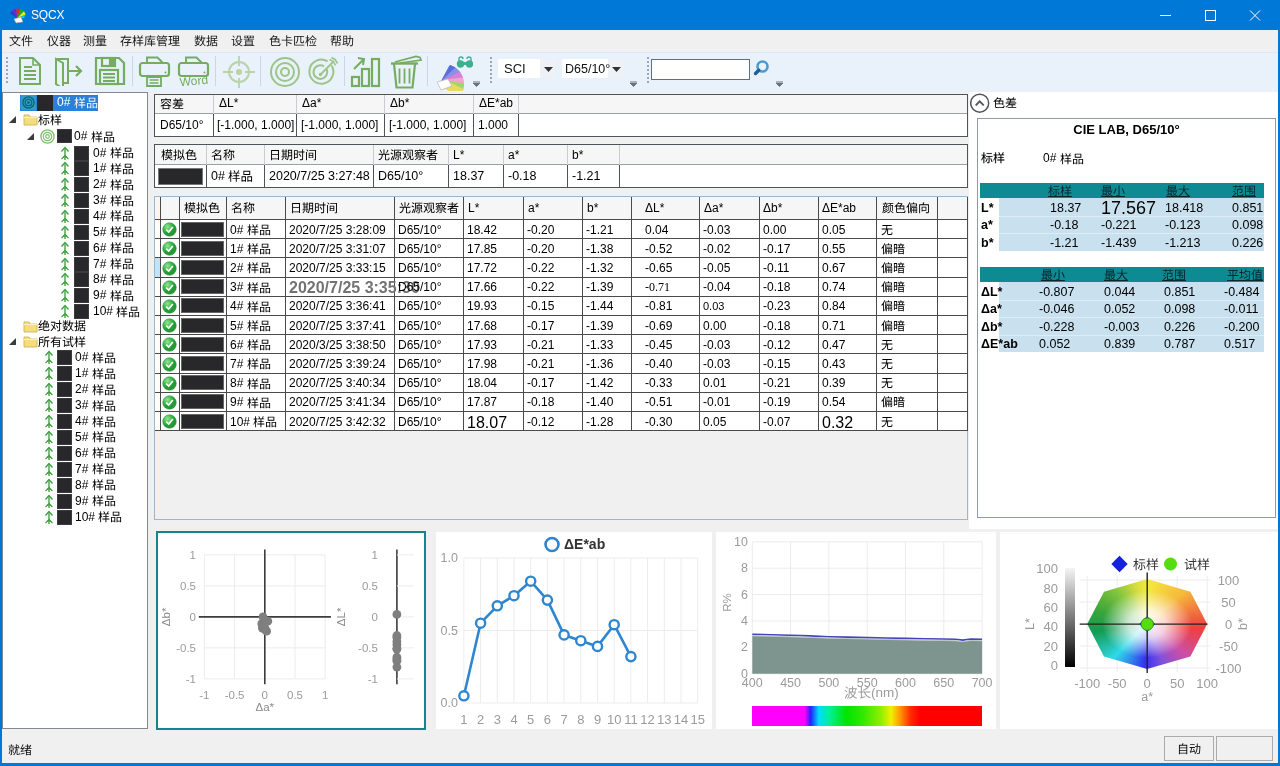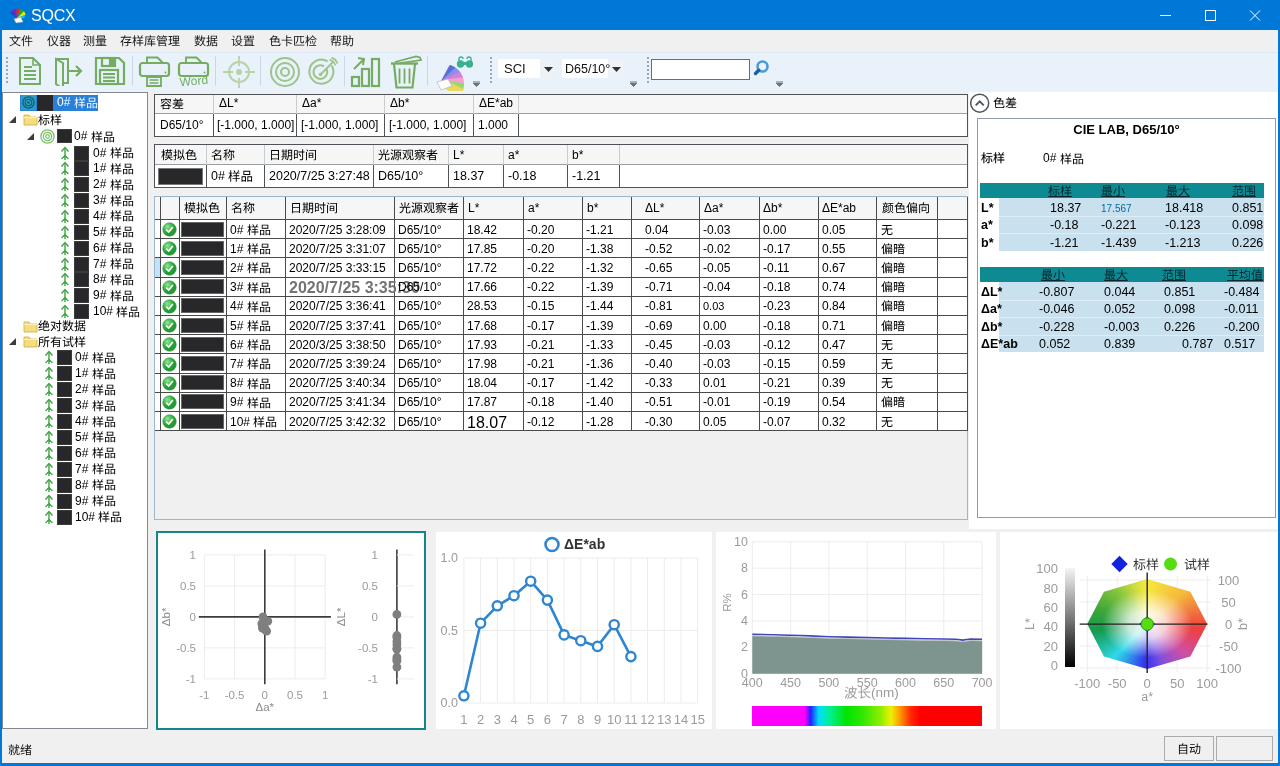"SQCX" div { font-size: 16px -> 12px }
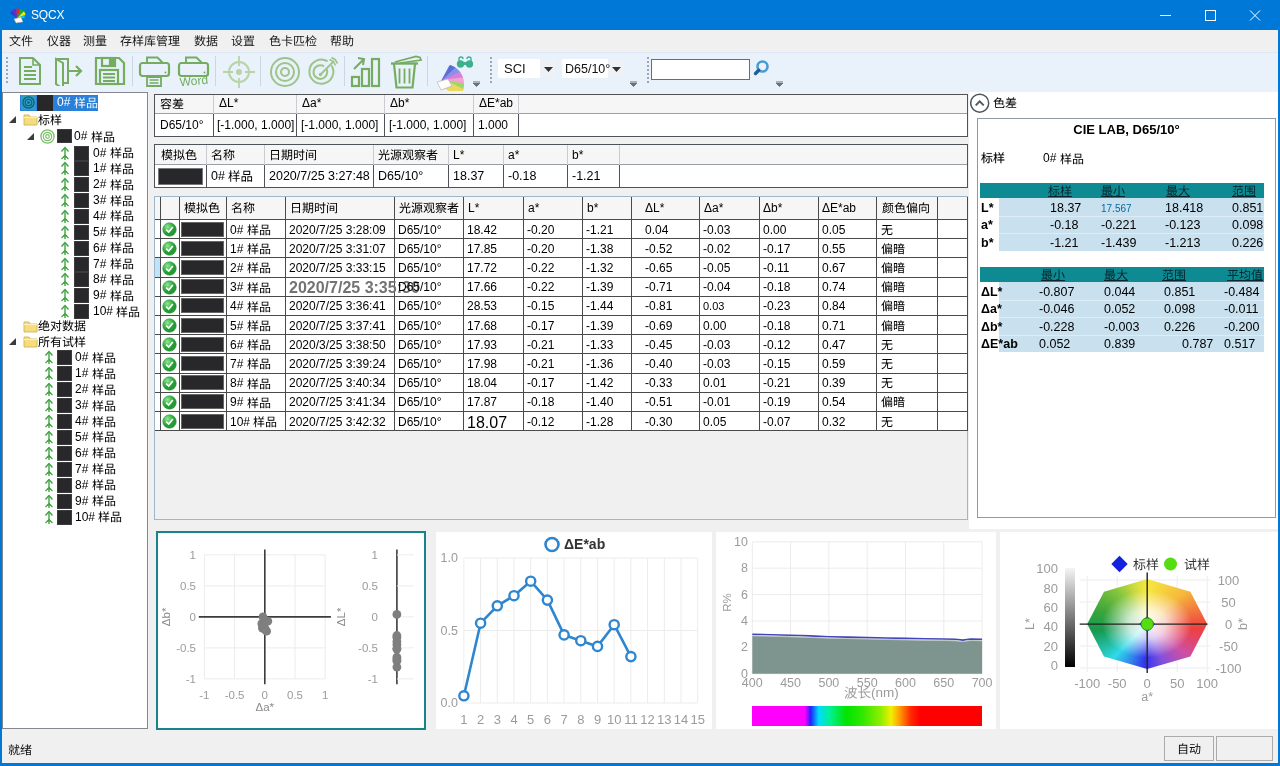"17.567" div { color: #0369a1 -> #000000; font-size: 10px -> 18px }
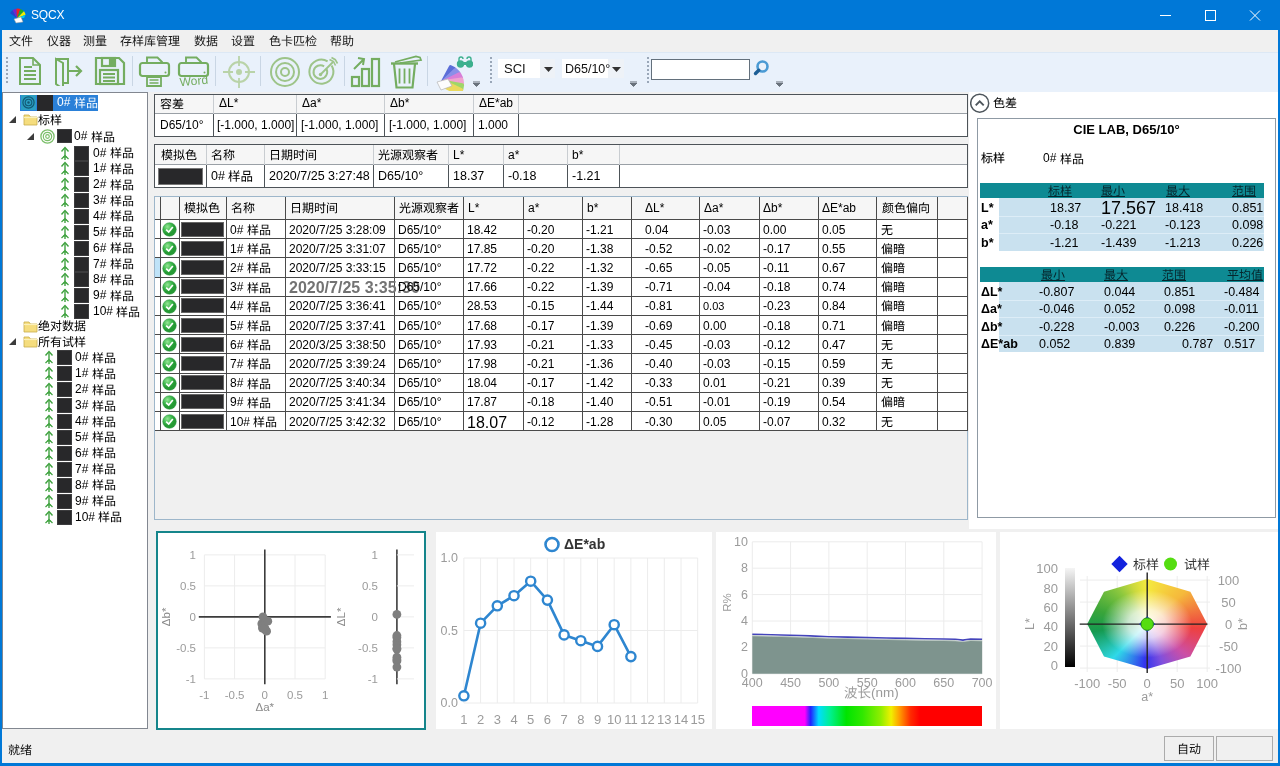"-0.71" div { font-family: none -> Liberation Serif, serif }
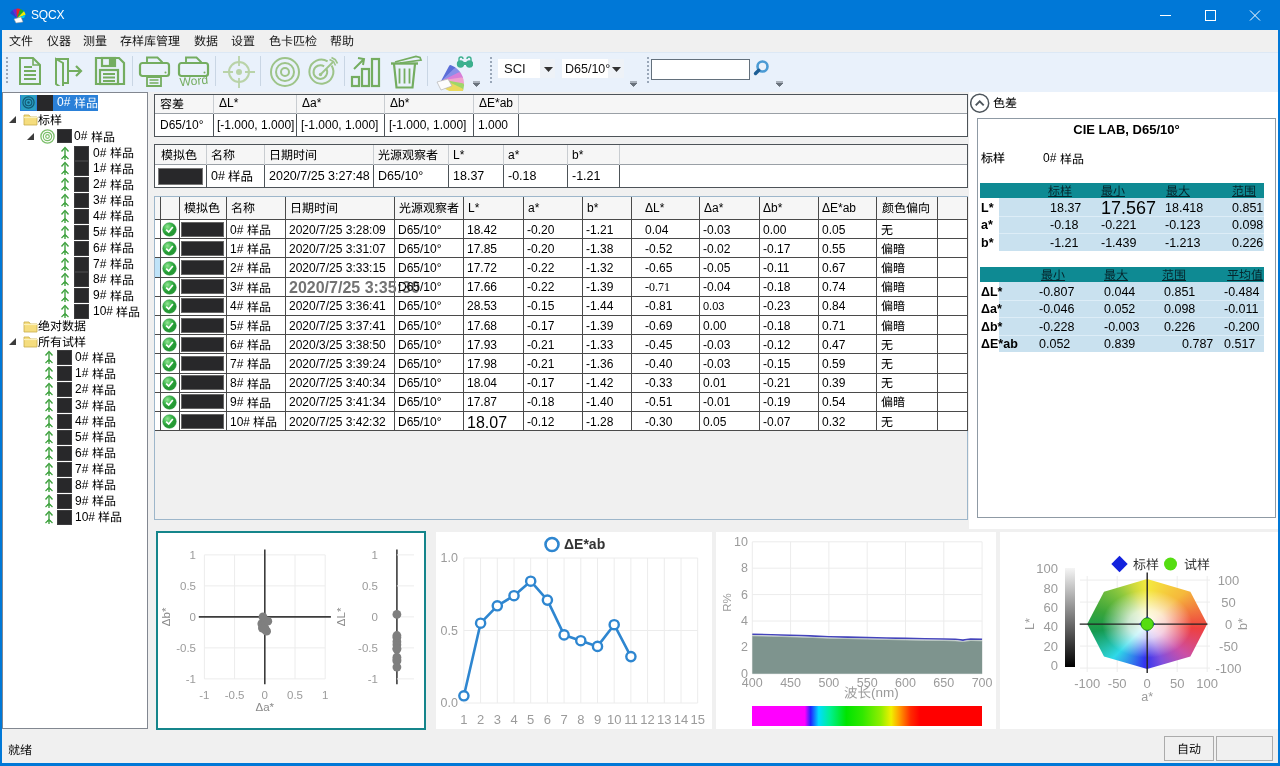"28.53" div { text: 28.53 -> 19.93 }
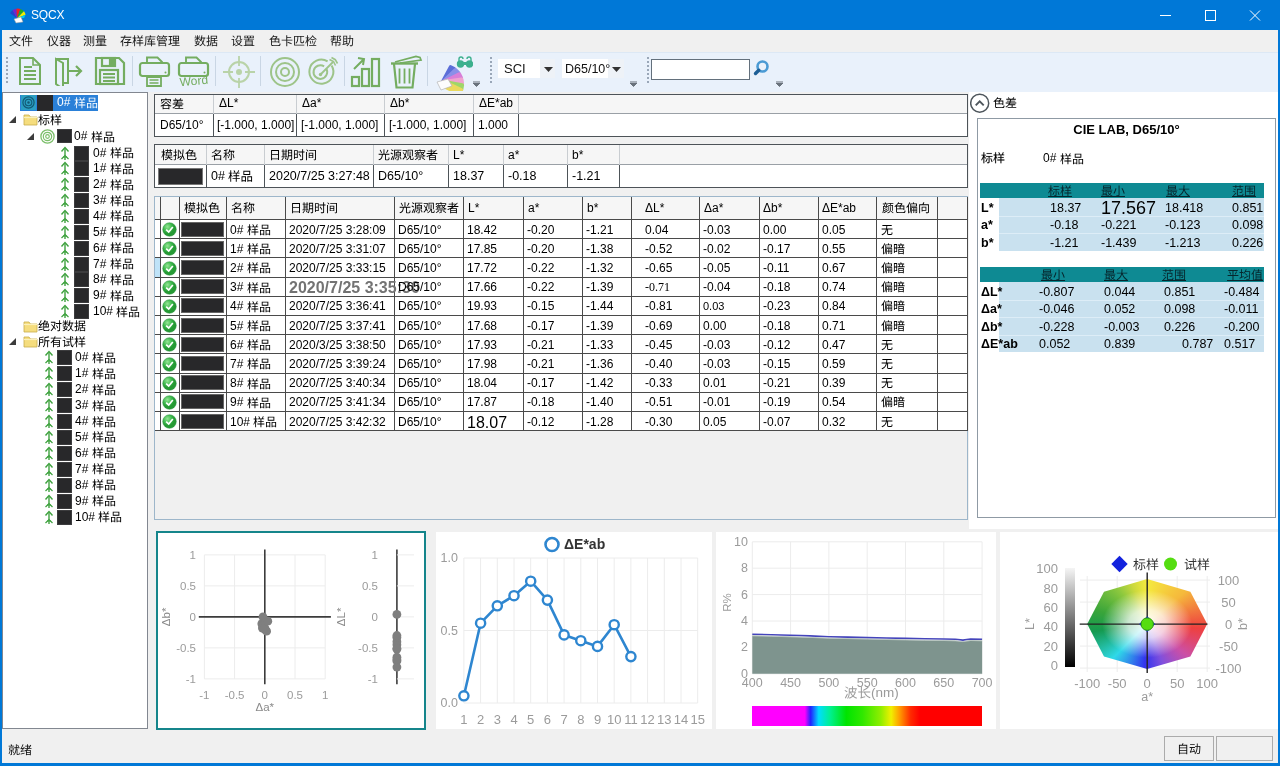"0.787" div { margin-left: 18px -> none }
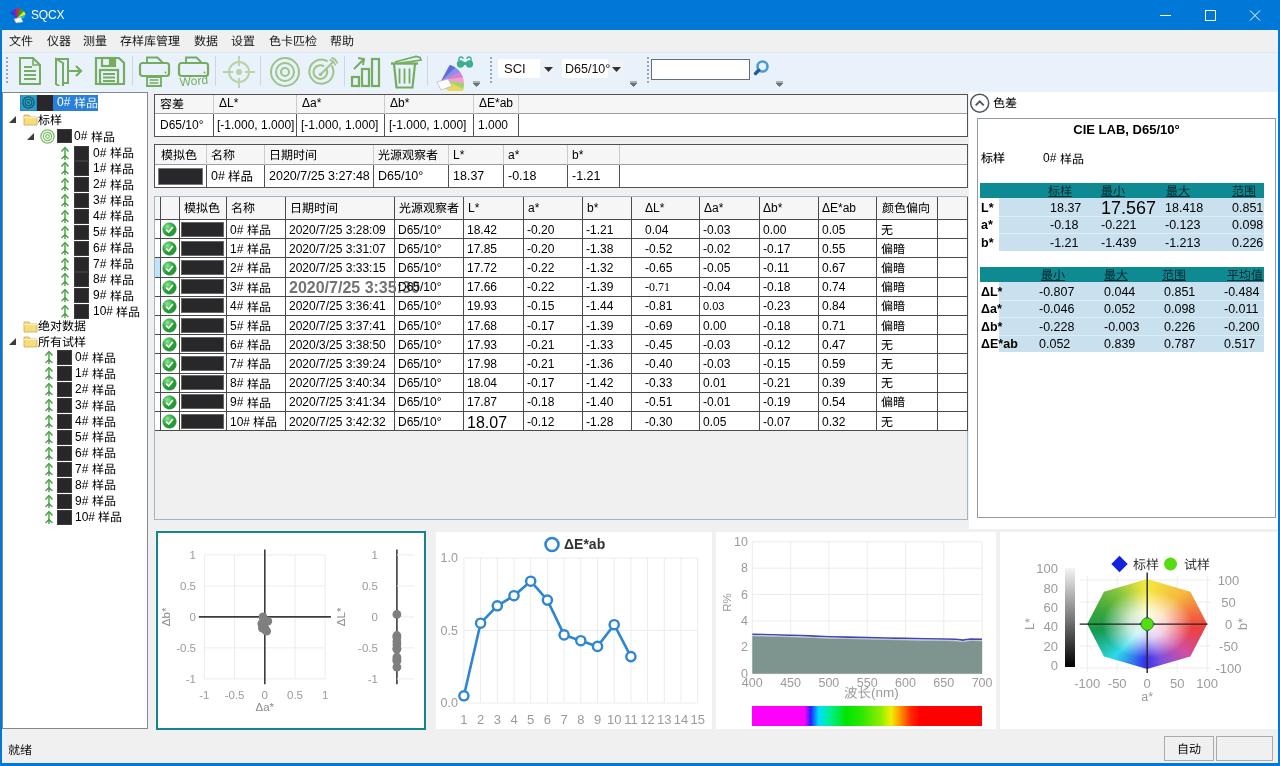"0.59" div { text: 0.59 -> 0.43 }
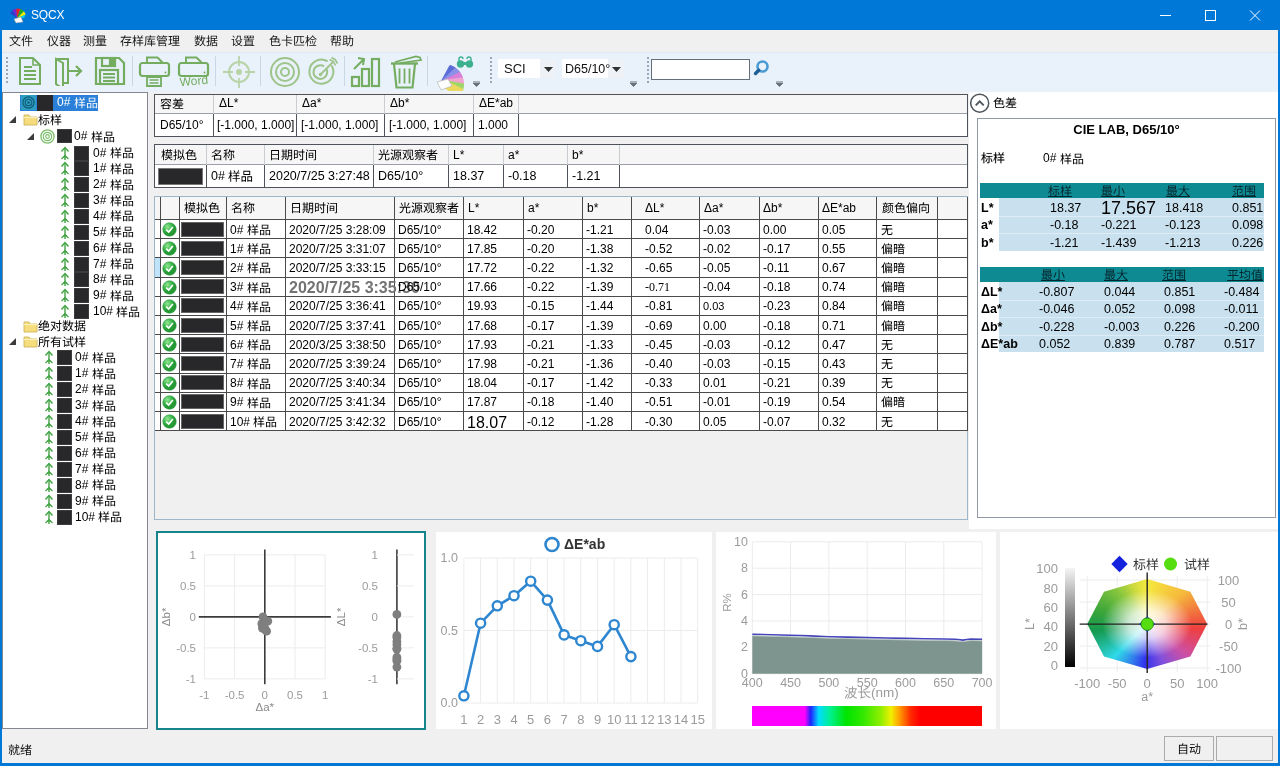"0.32" div { font-size: 12px -> 16px }
